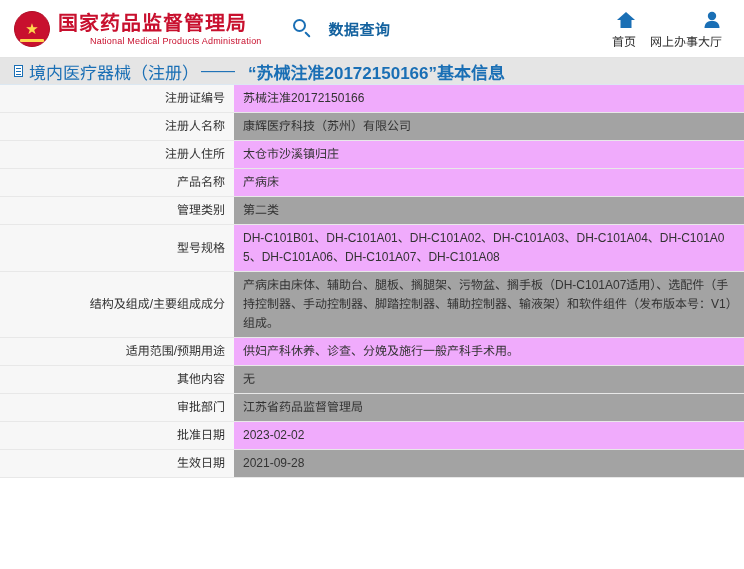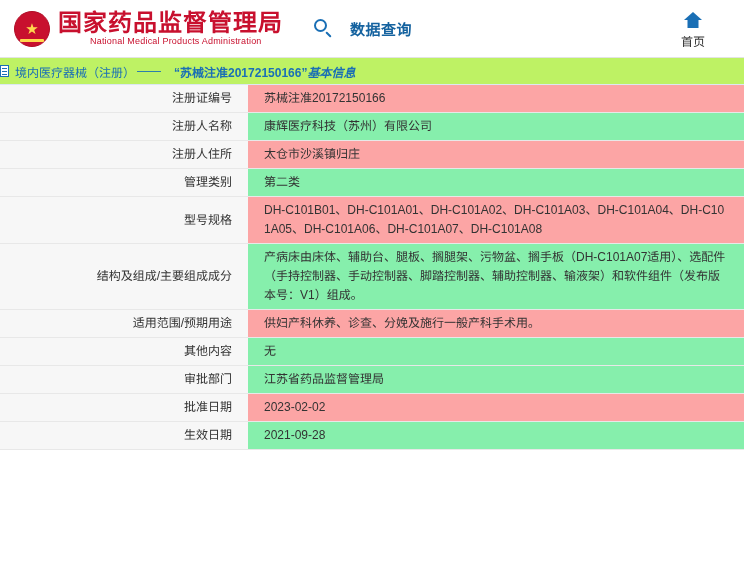"国家药品监督管理局" .org-cn { font-size: 24px -> 20px }
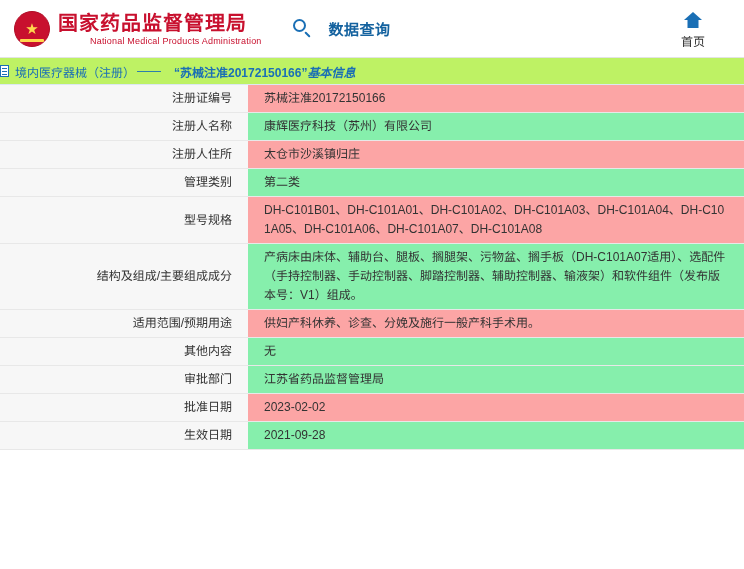"首页" .nav-item { align-items: center -> flex-end }
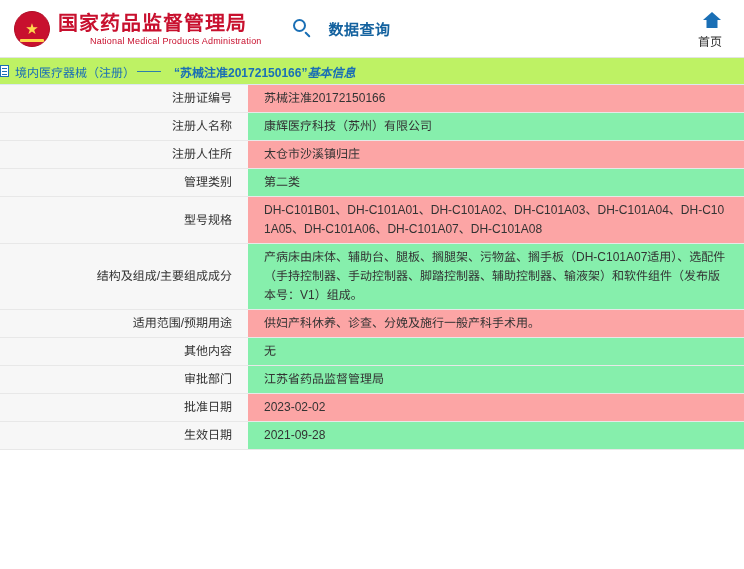"网上办事大厅" div.nav-item { html: none -> <div> <div> <svg> <circle></circle> <path></path> </svg> </div> <div>网上办事大厅</div> </div> }
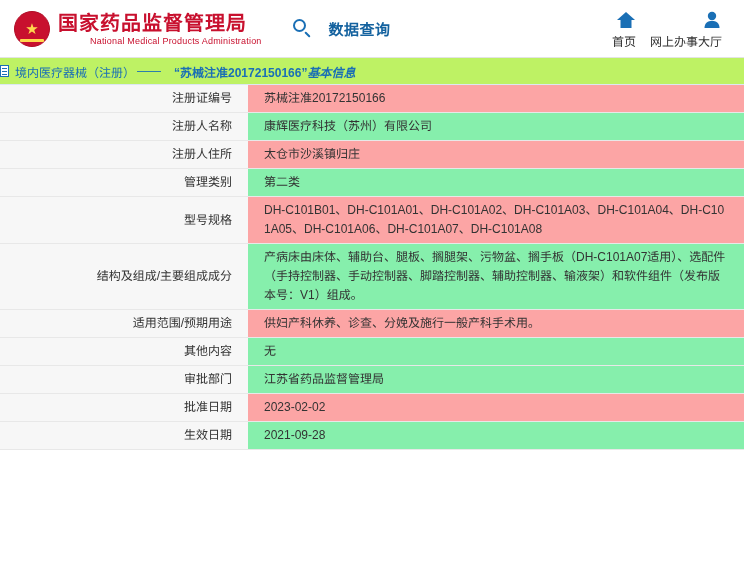"境内医疗器械（注册）" .crumb { background: #bef264 -> #e5e5e5; font-size: 12px -> 17px; padding-left: none -> 14px }
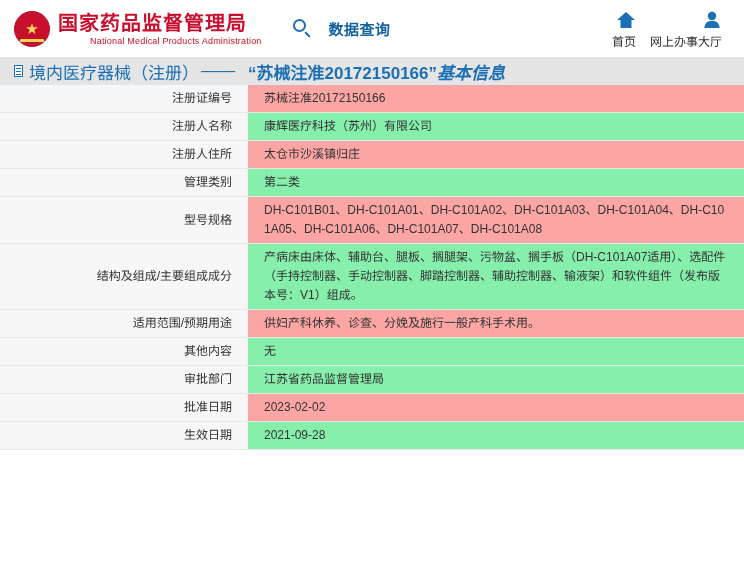"基本信息" .crumb-tail { font-style: italic -> none }
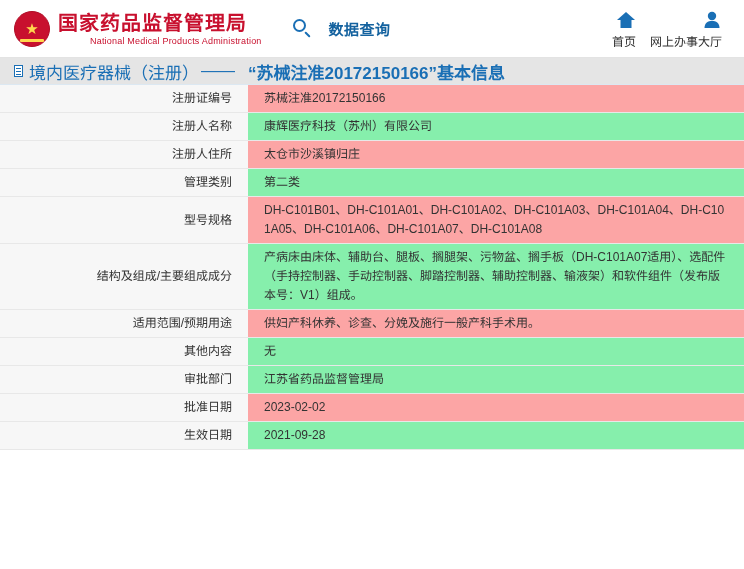"注册证编号" table.info td { padding: 4px 16px -> 4px 9px }
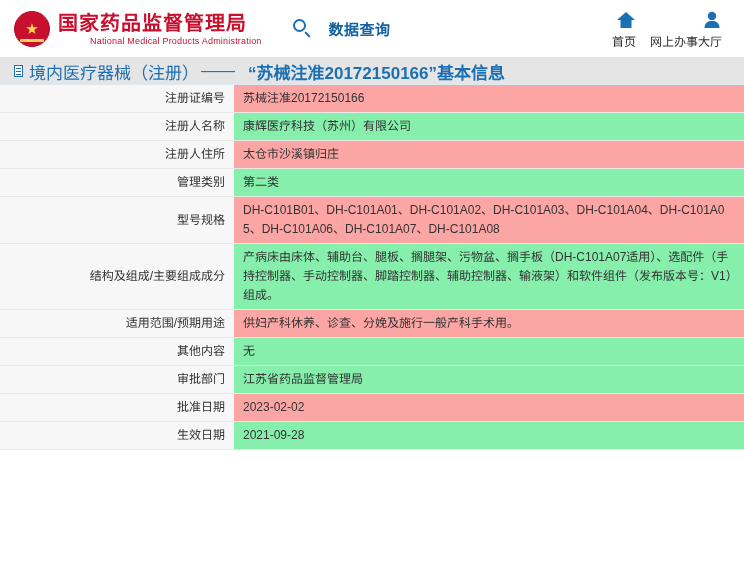"苏械注准20172150166" td.value { background: #fca5a5 -> #f0abfc }
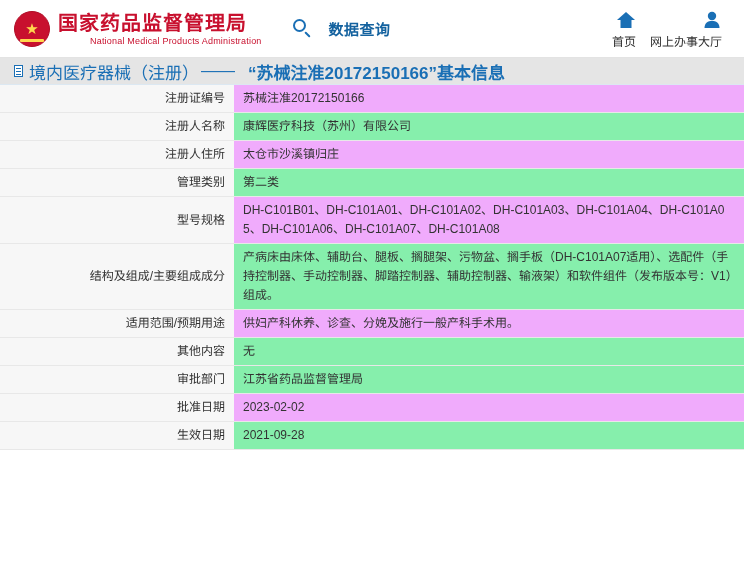"康辉医疗科技（苏州）有限公司" tr.alt td.value { background: #86efac -> #a3a3a3 }
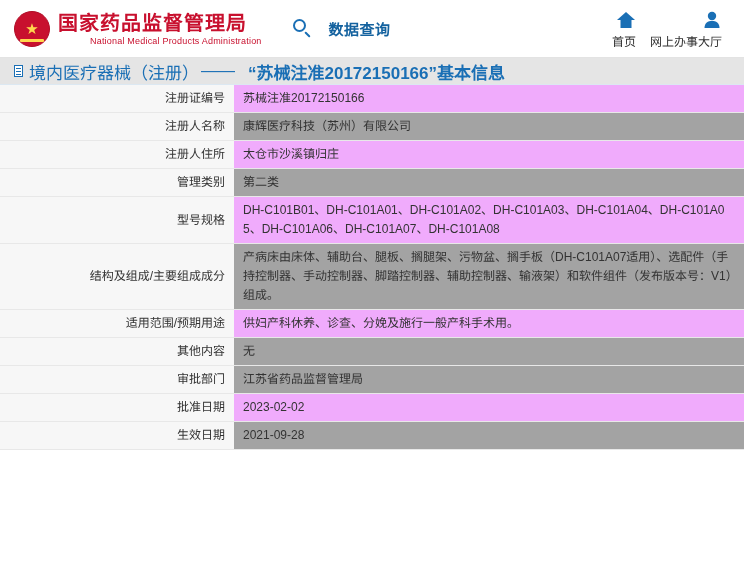"产品名称" tr { html: none -> <tr> <td>产品名称</td> <td>产病床</td> </tr> }
